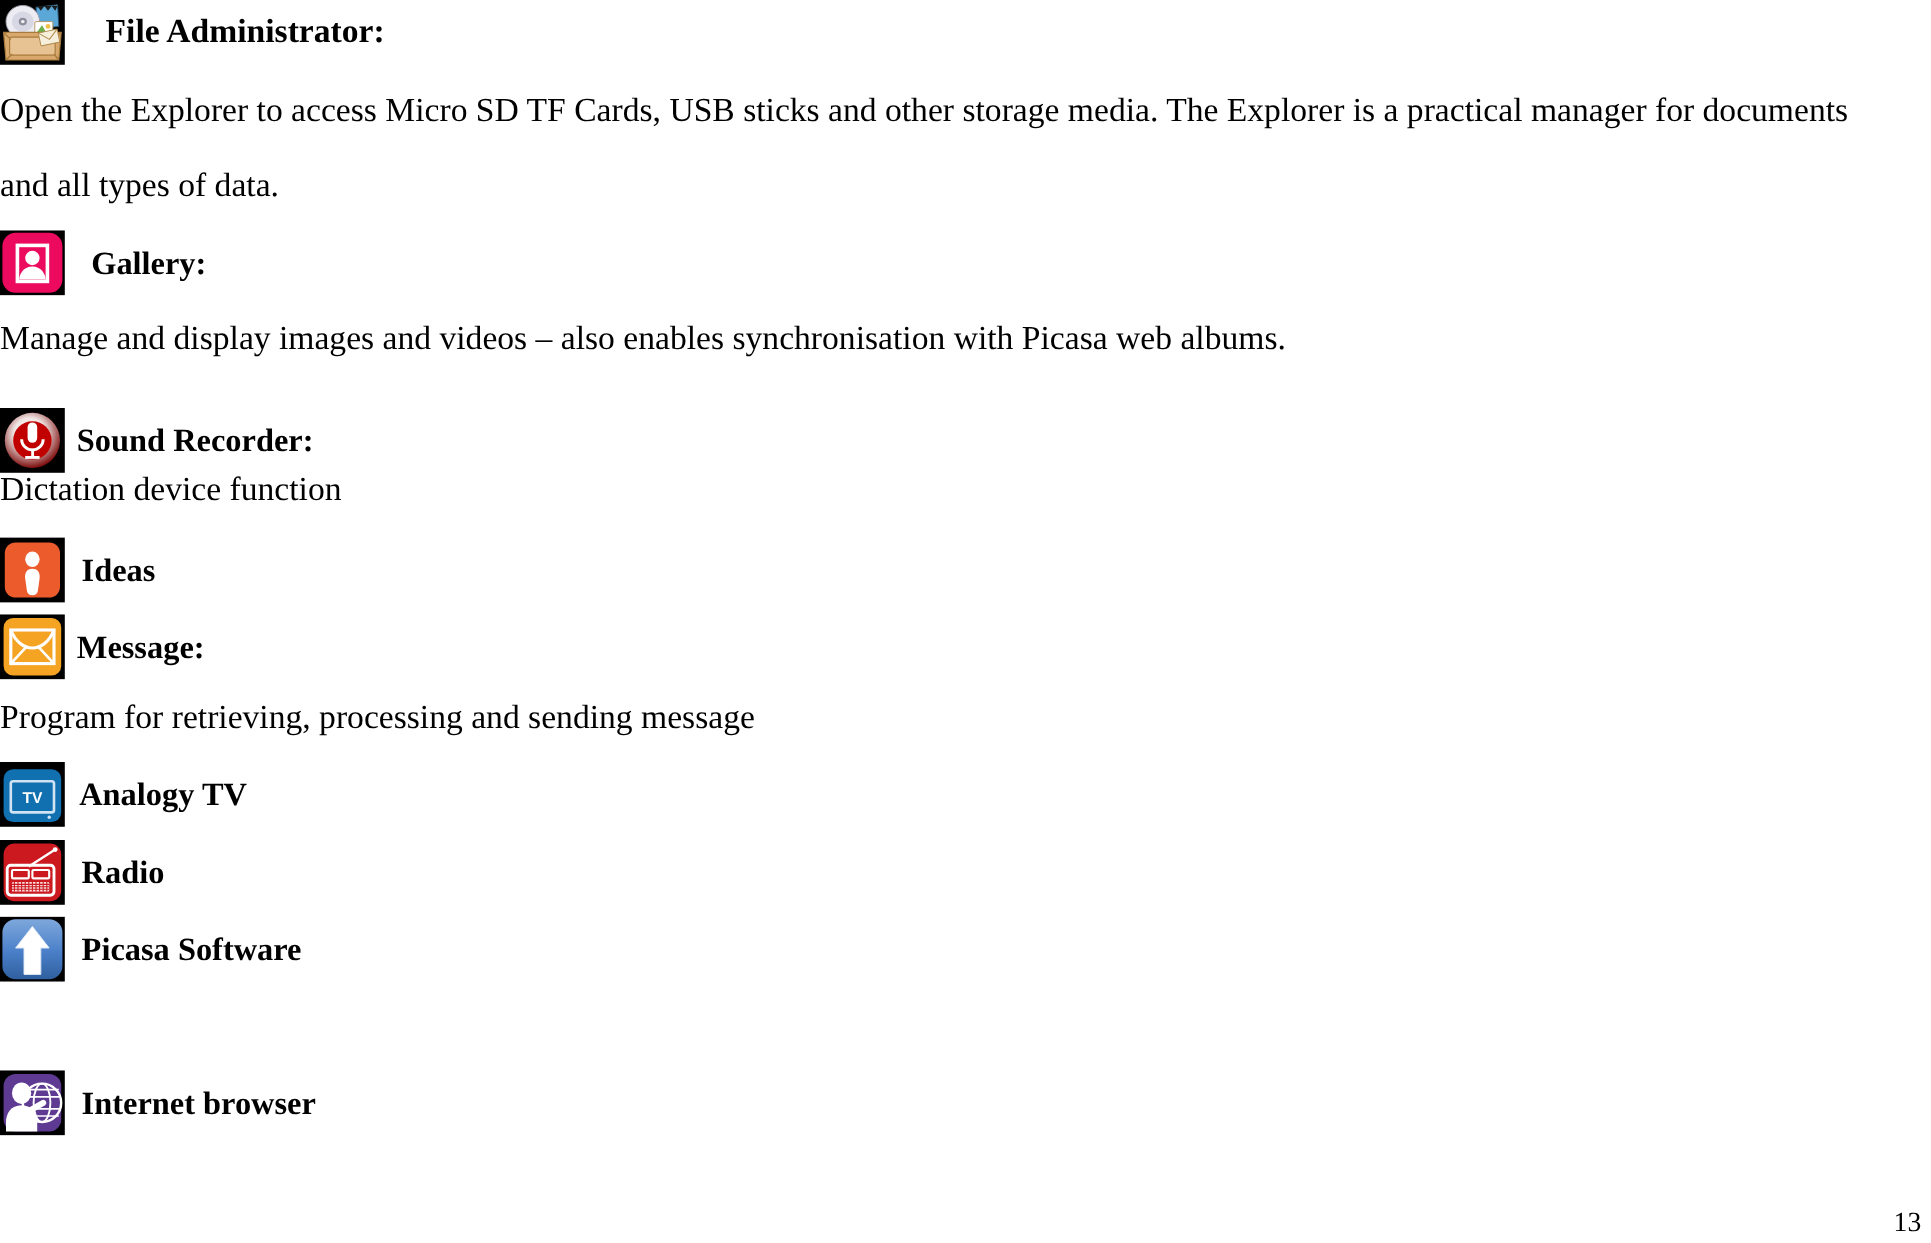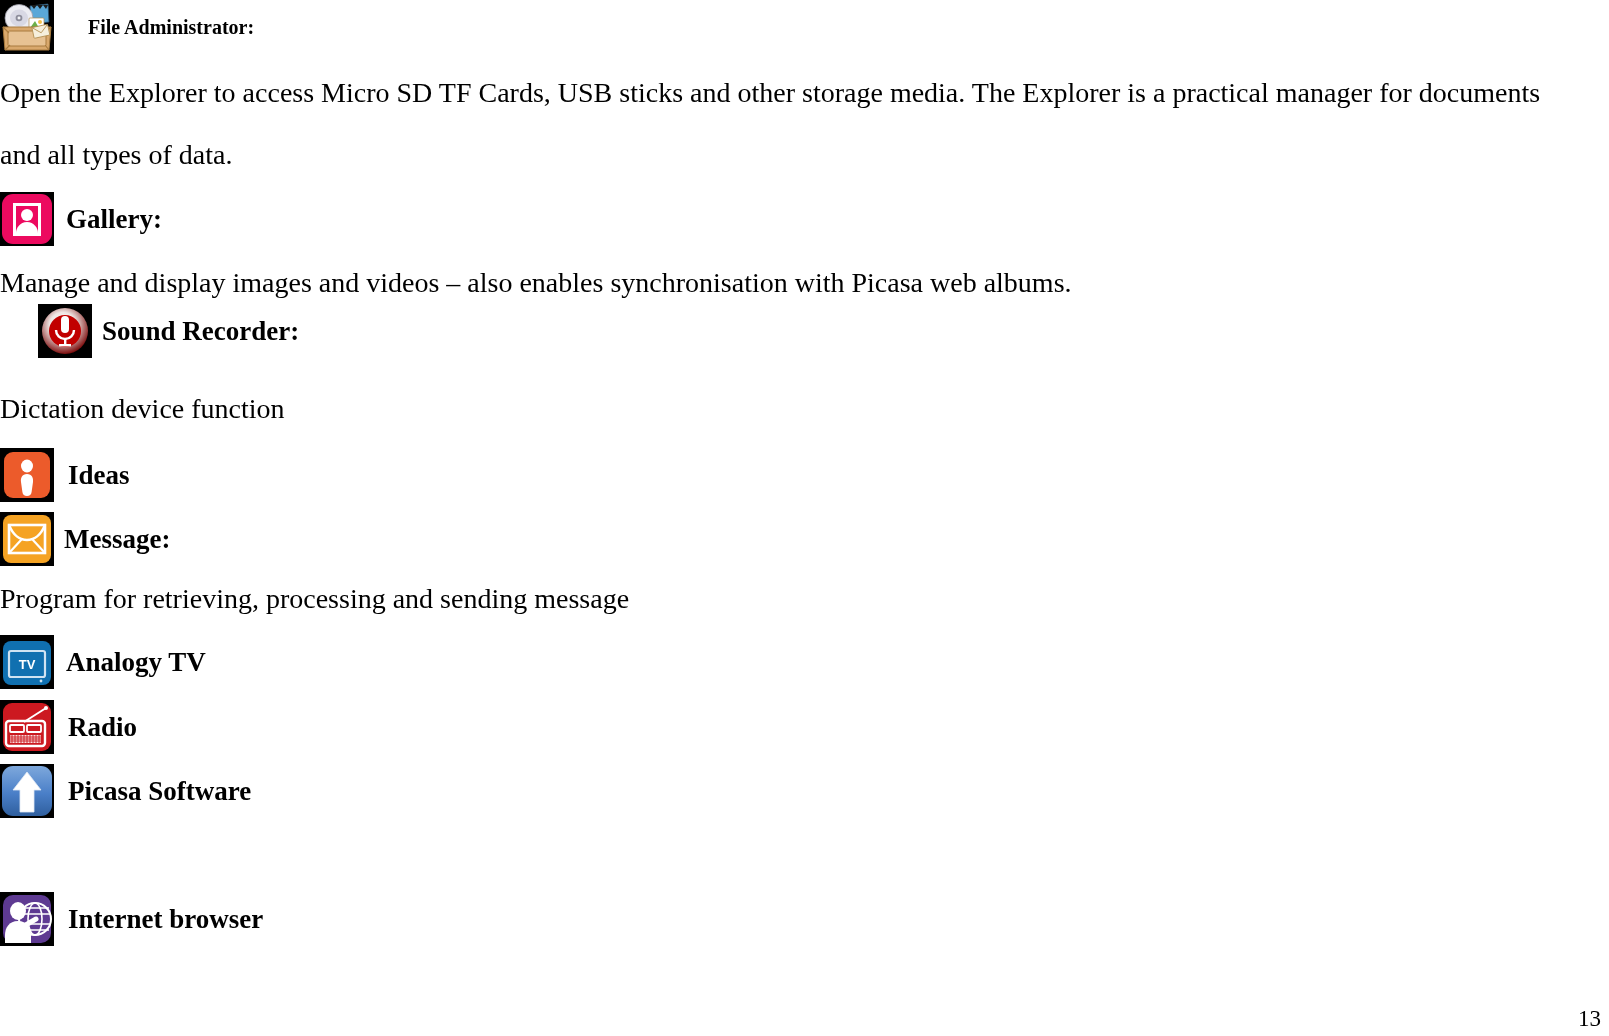"File Administrator:" .r1 .entry-label { font-size: 20px -> 28px }
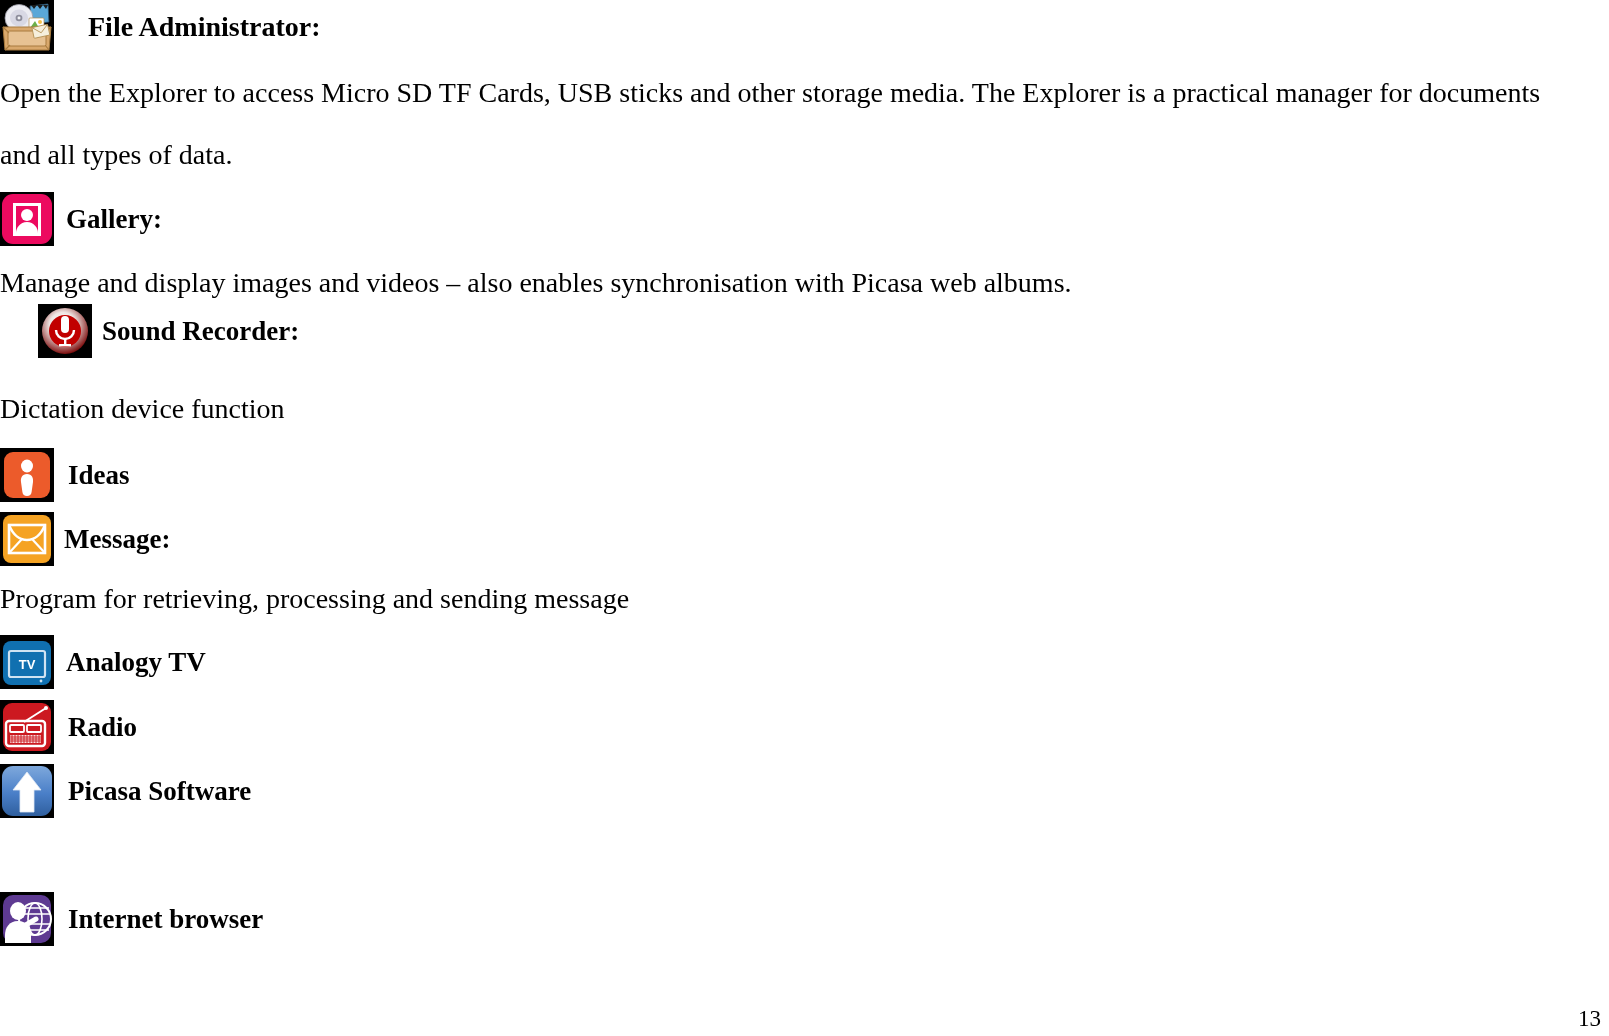"Gallery:" .r2 .entry-label { margin-left: 12px -> 22px }
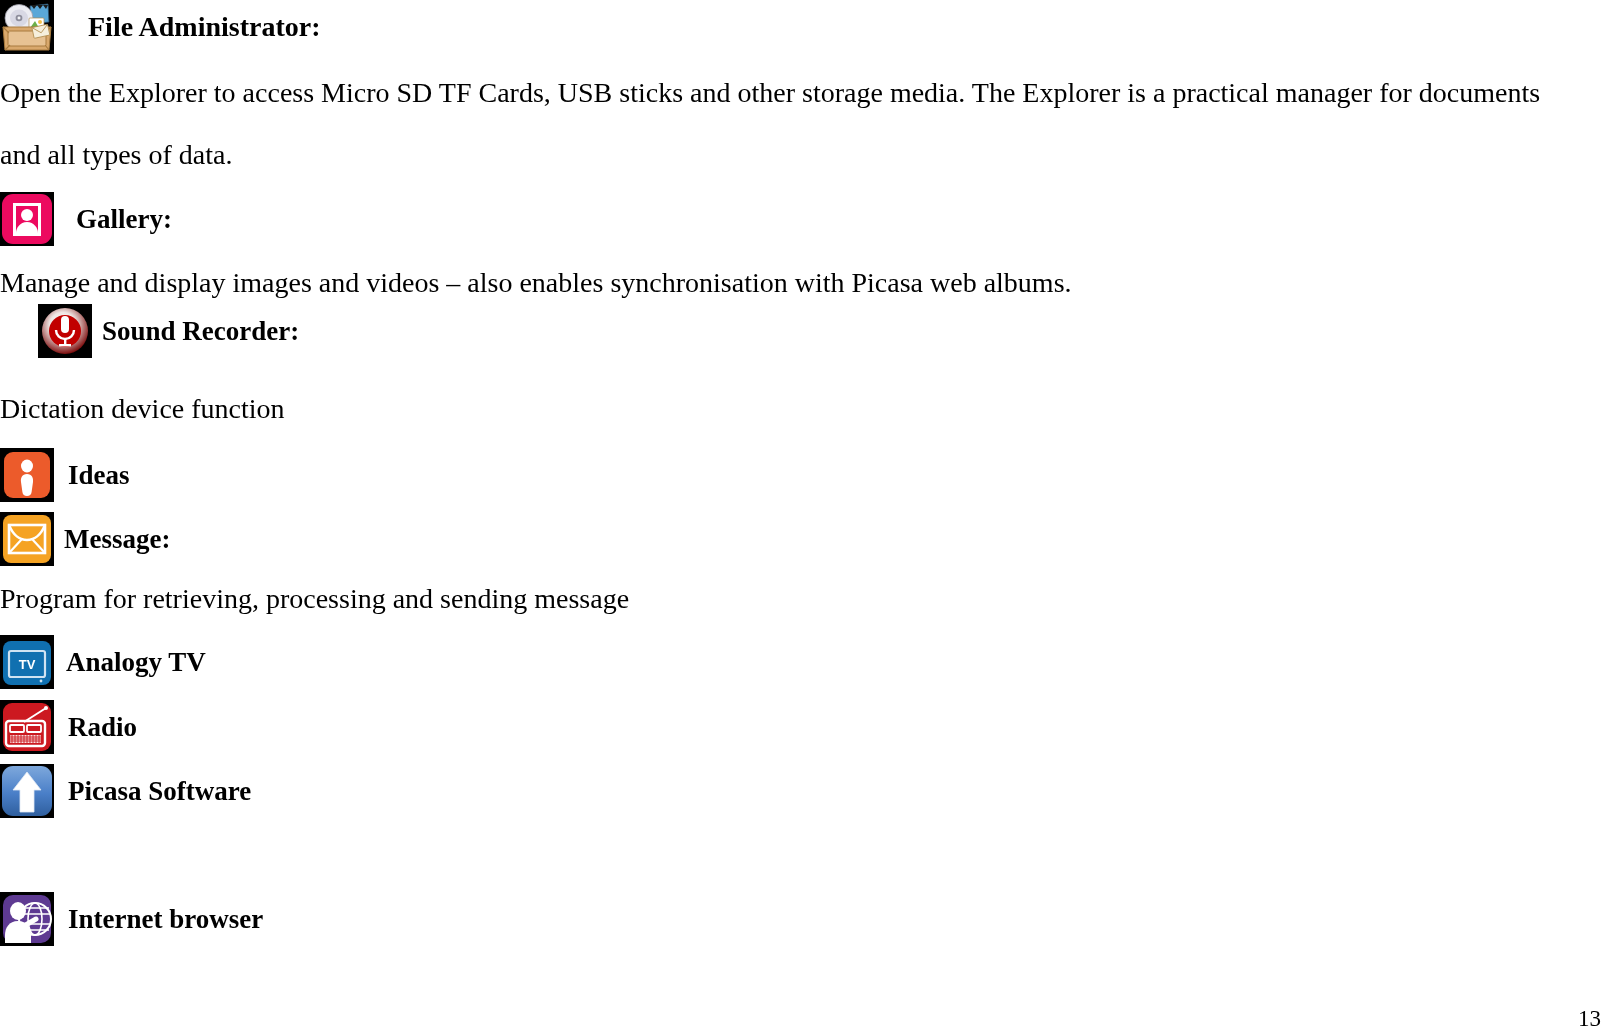"Sound Recorder:" .r3 { padding-left: 38px -> none; top: 304px -> 340px }
